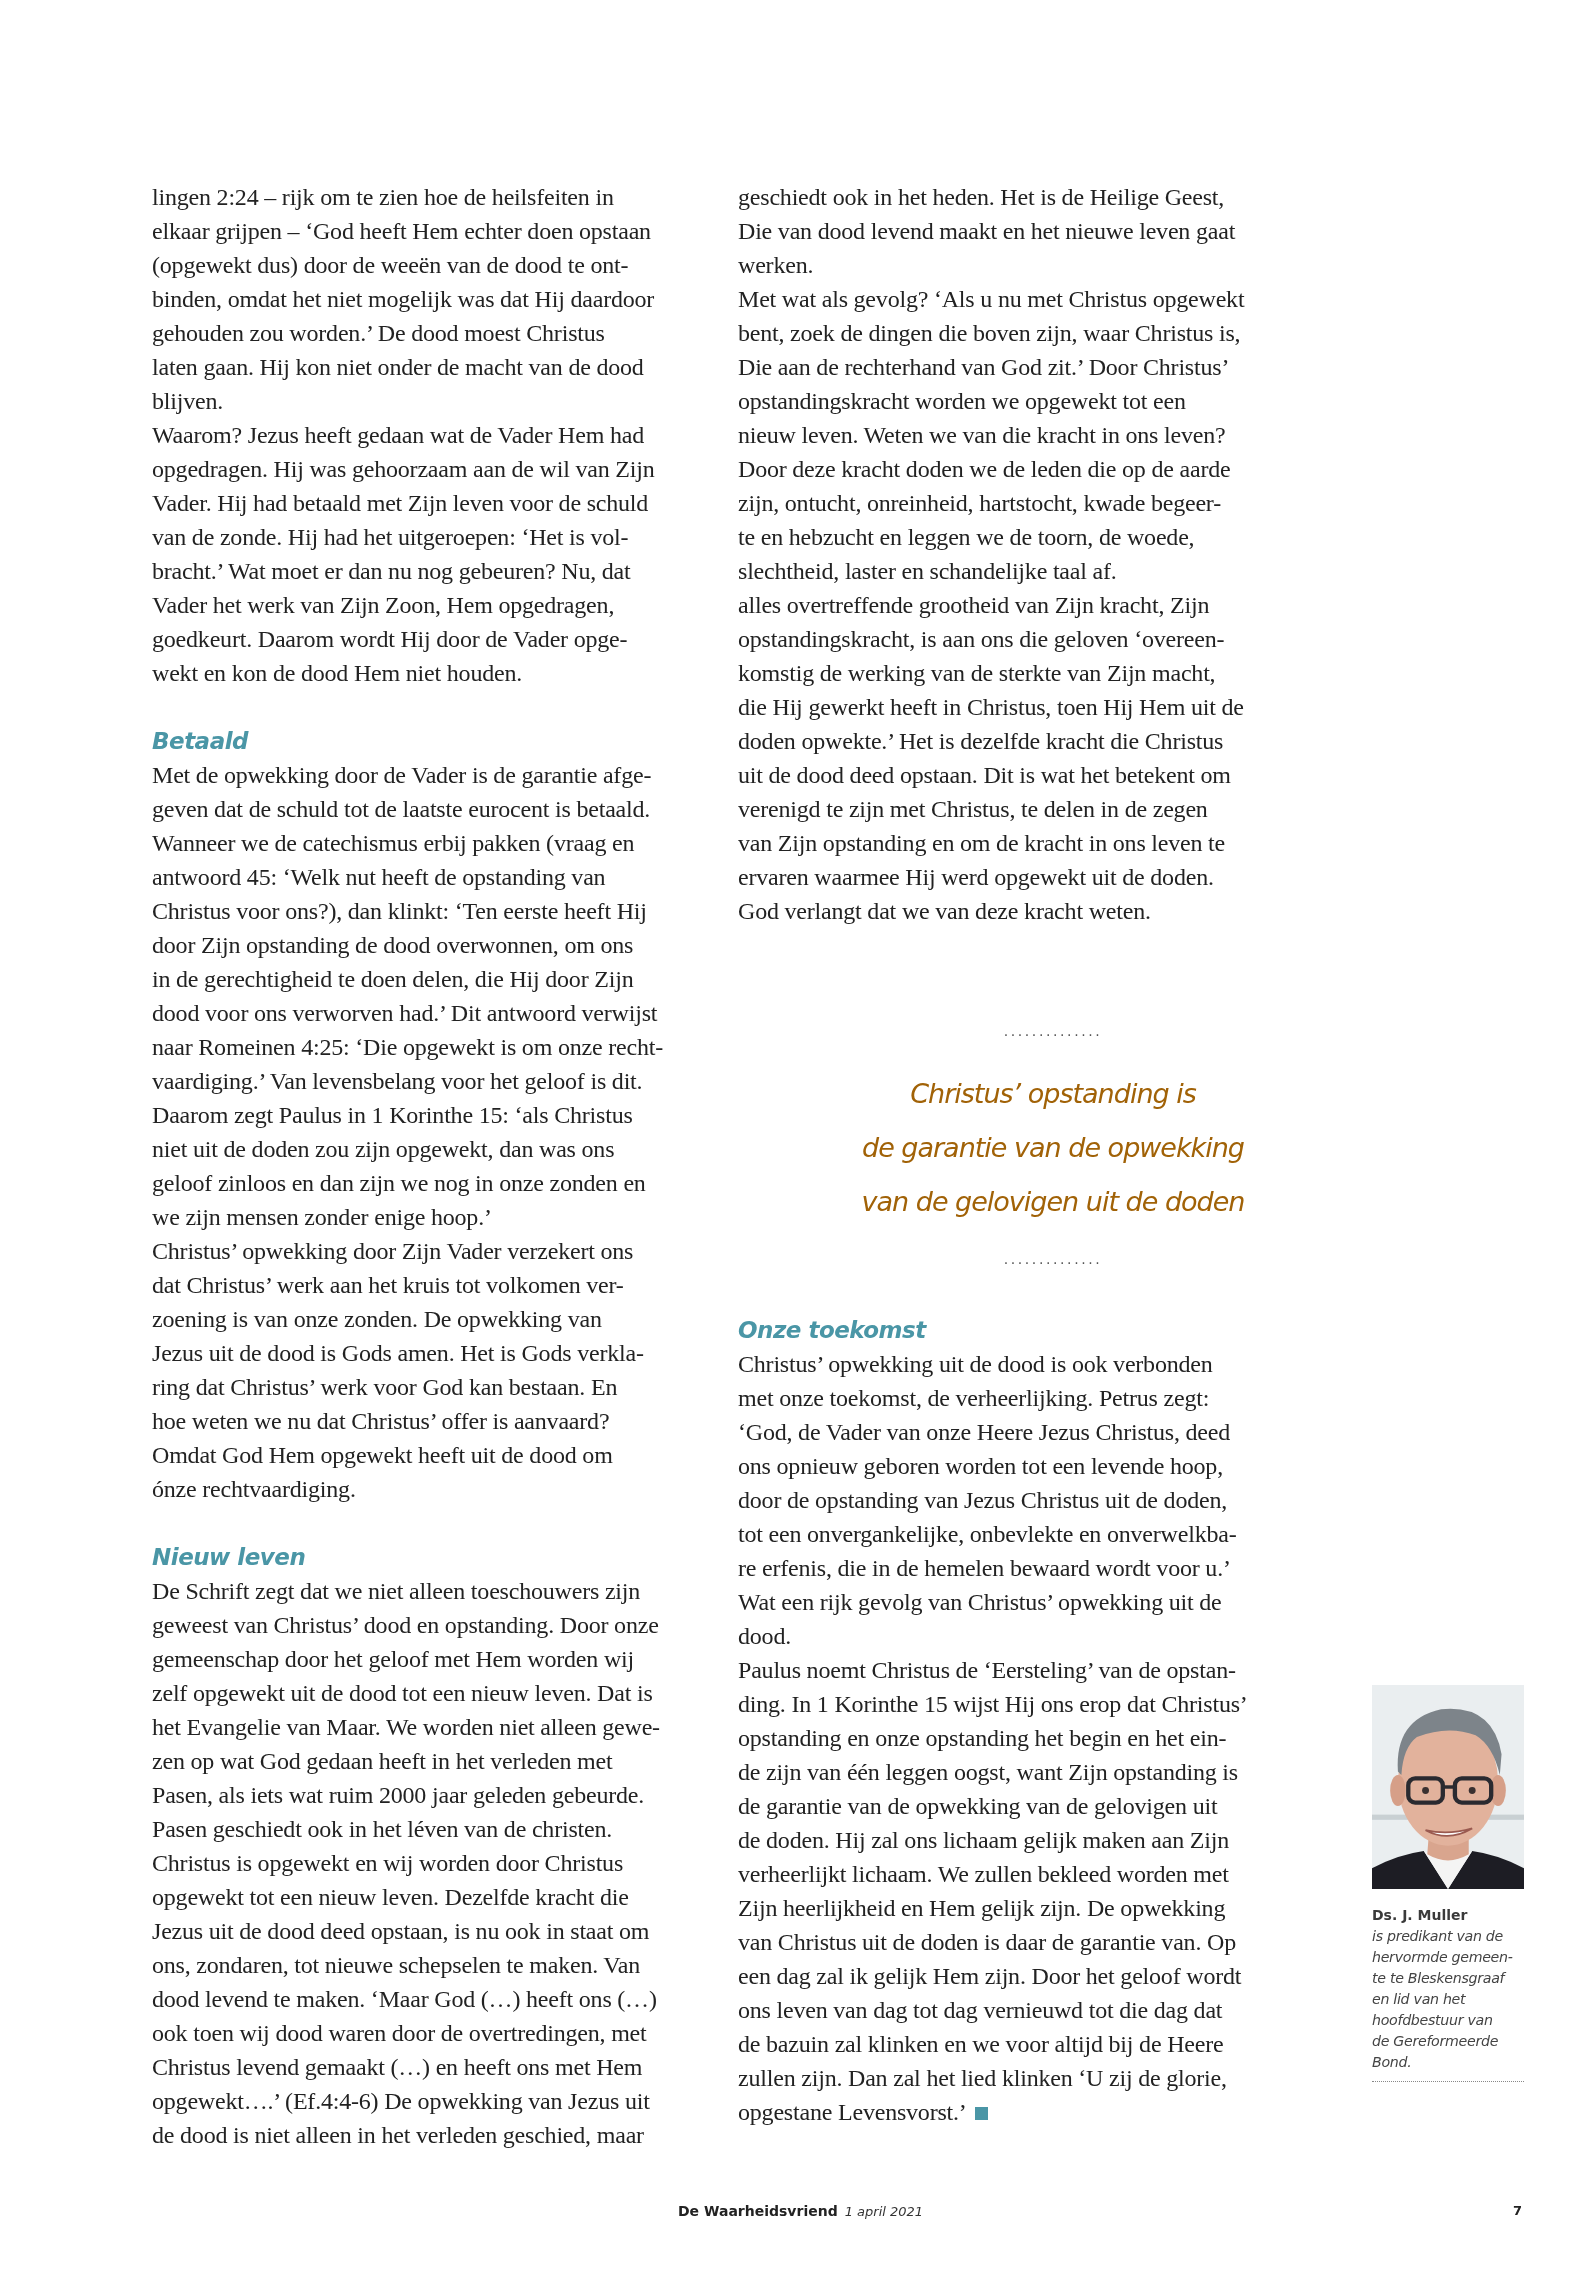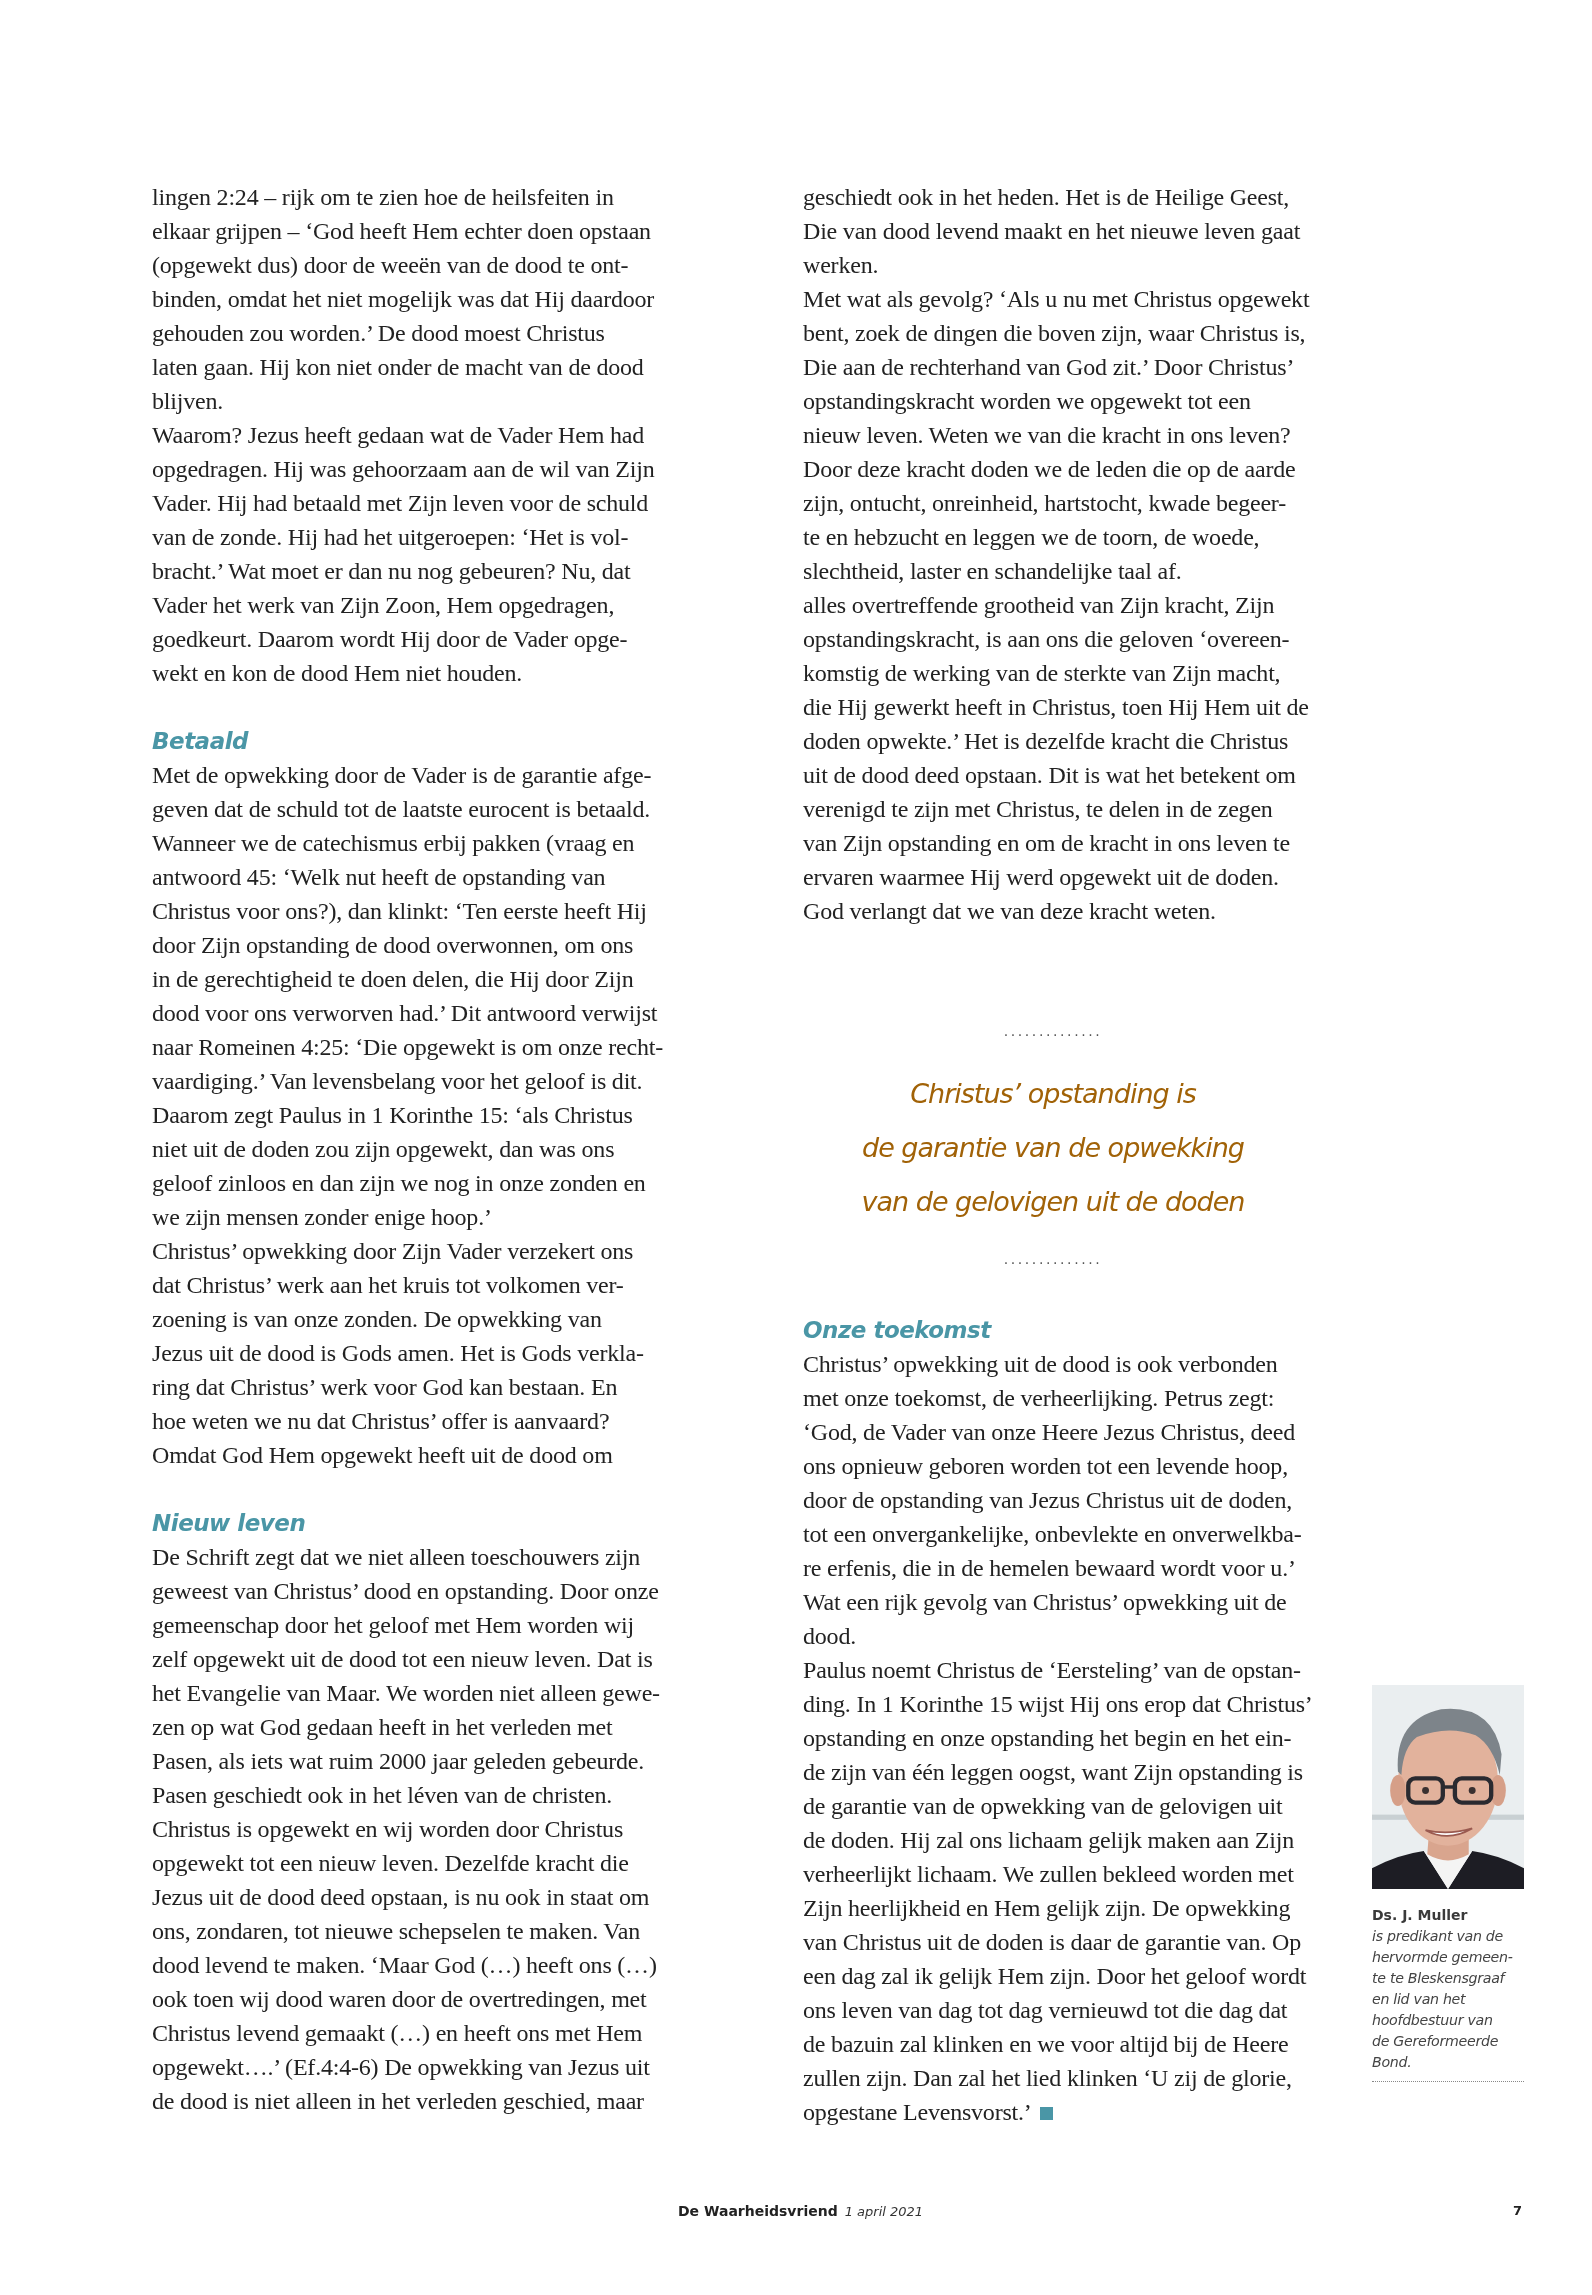"geschiedt ook in het heden." .col-right { left: 803px -> 738px }
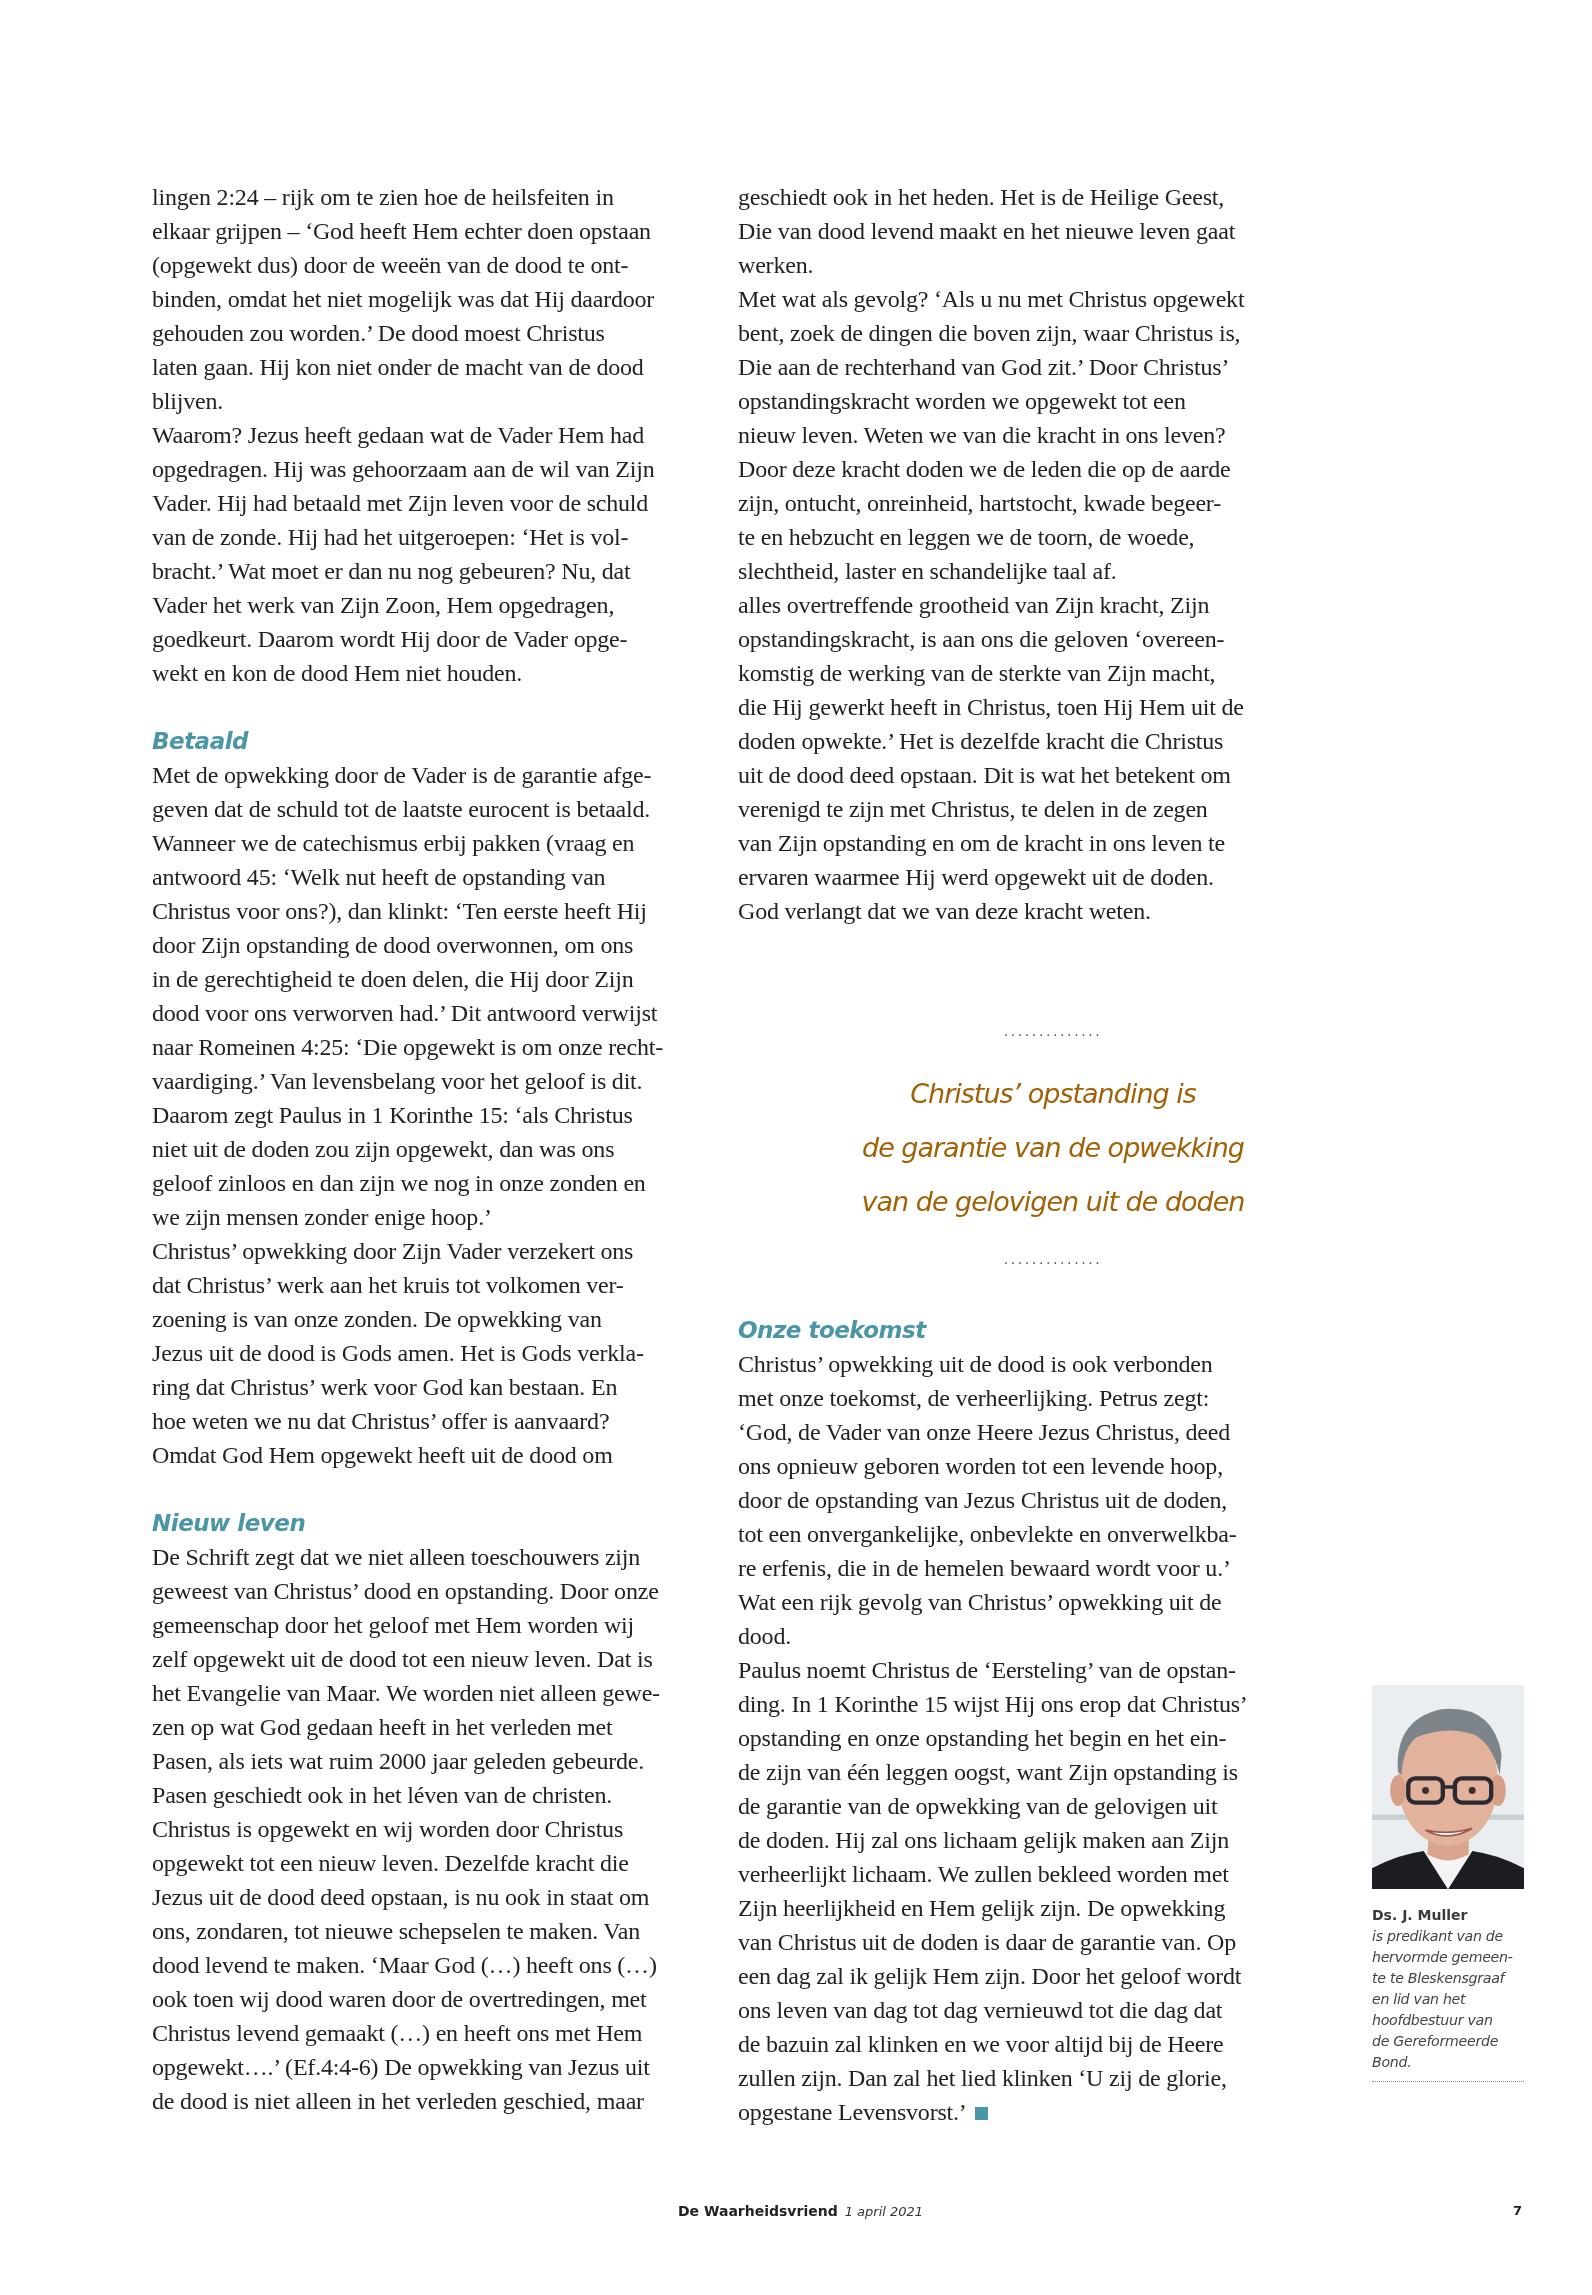"ónze rechtvaardiging." span.line { html: none -> <span><span>ónze rechtvaardiging.</span></span> }
